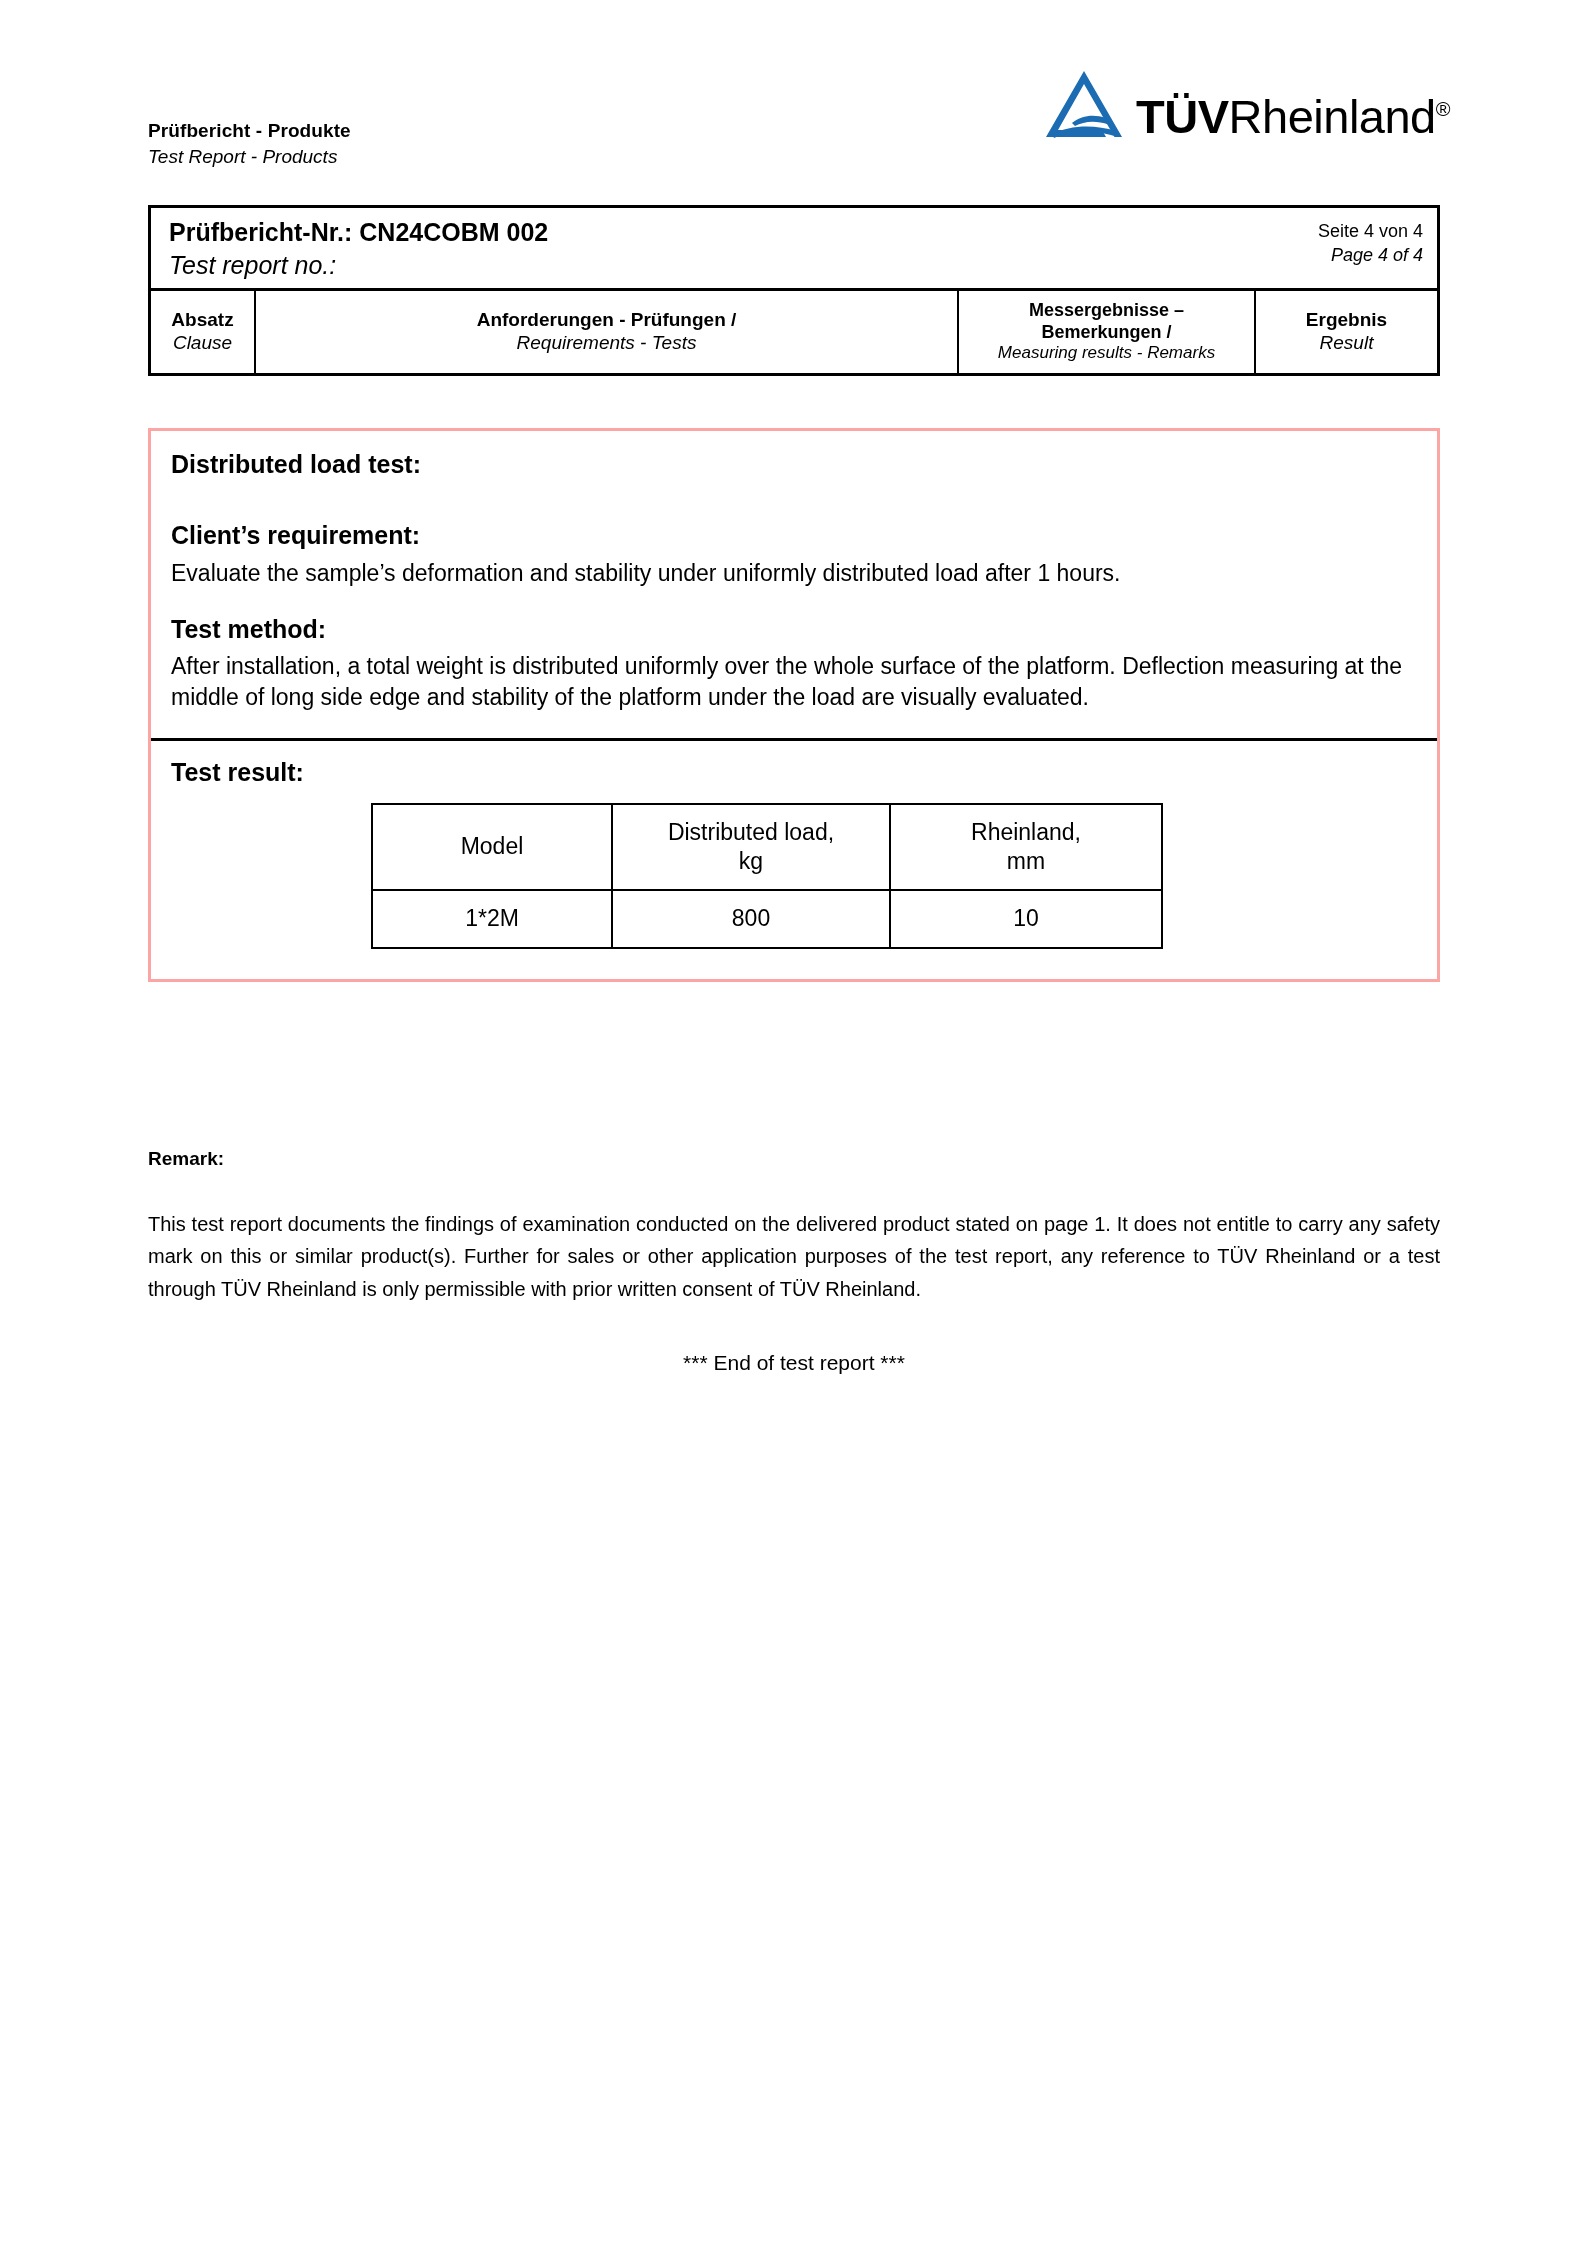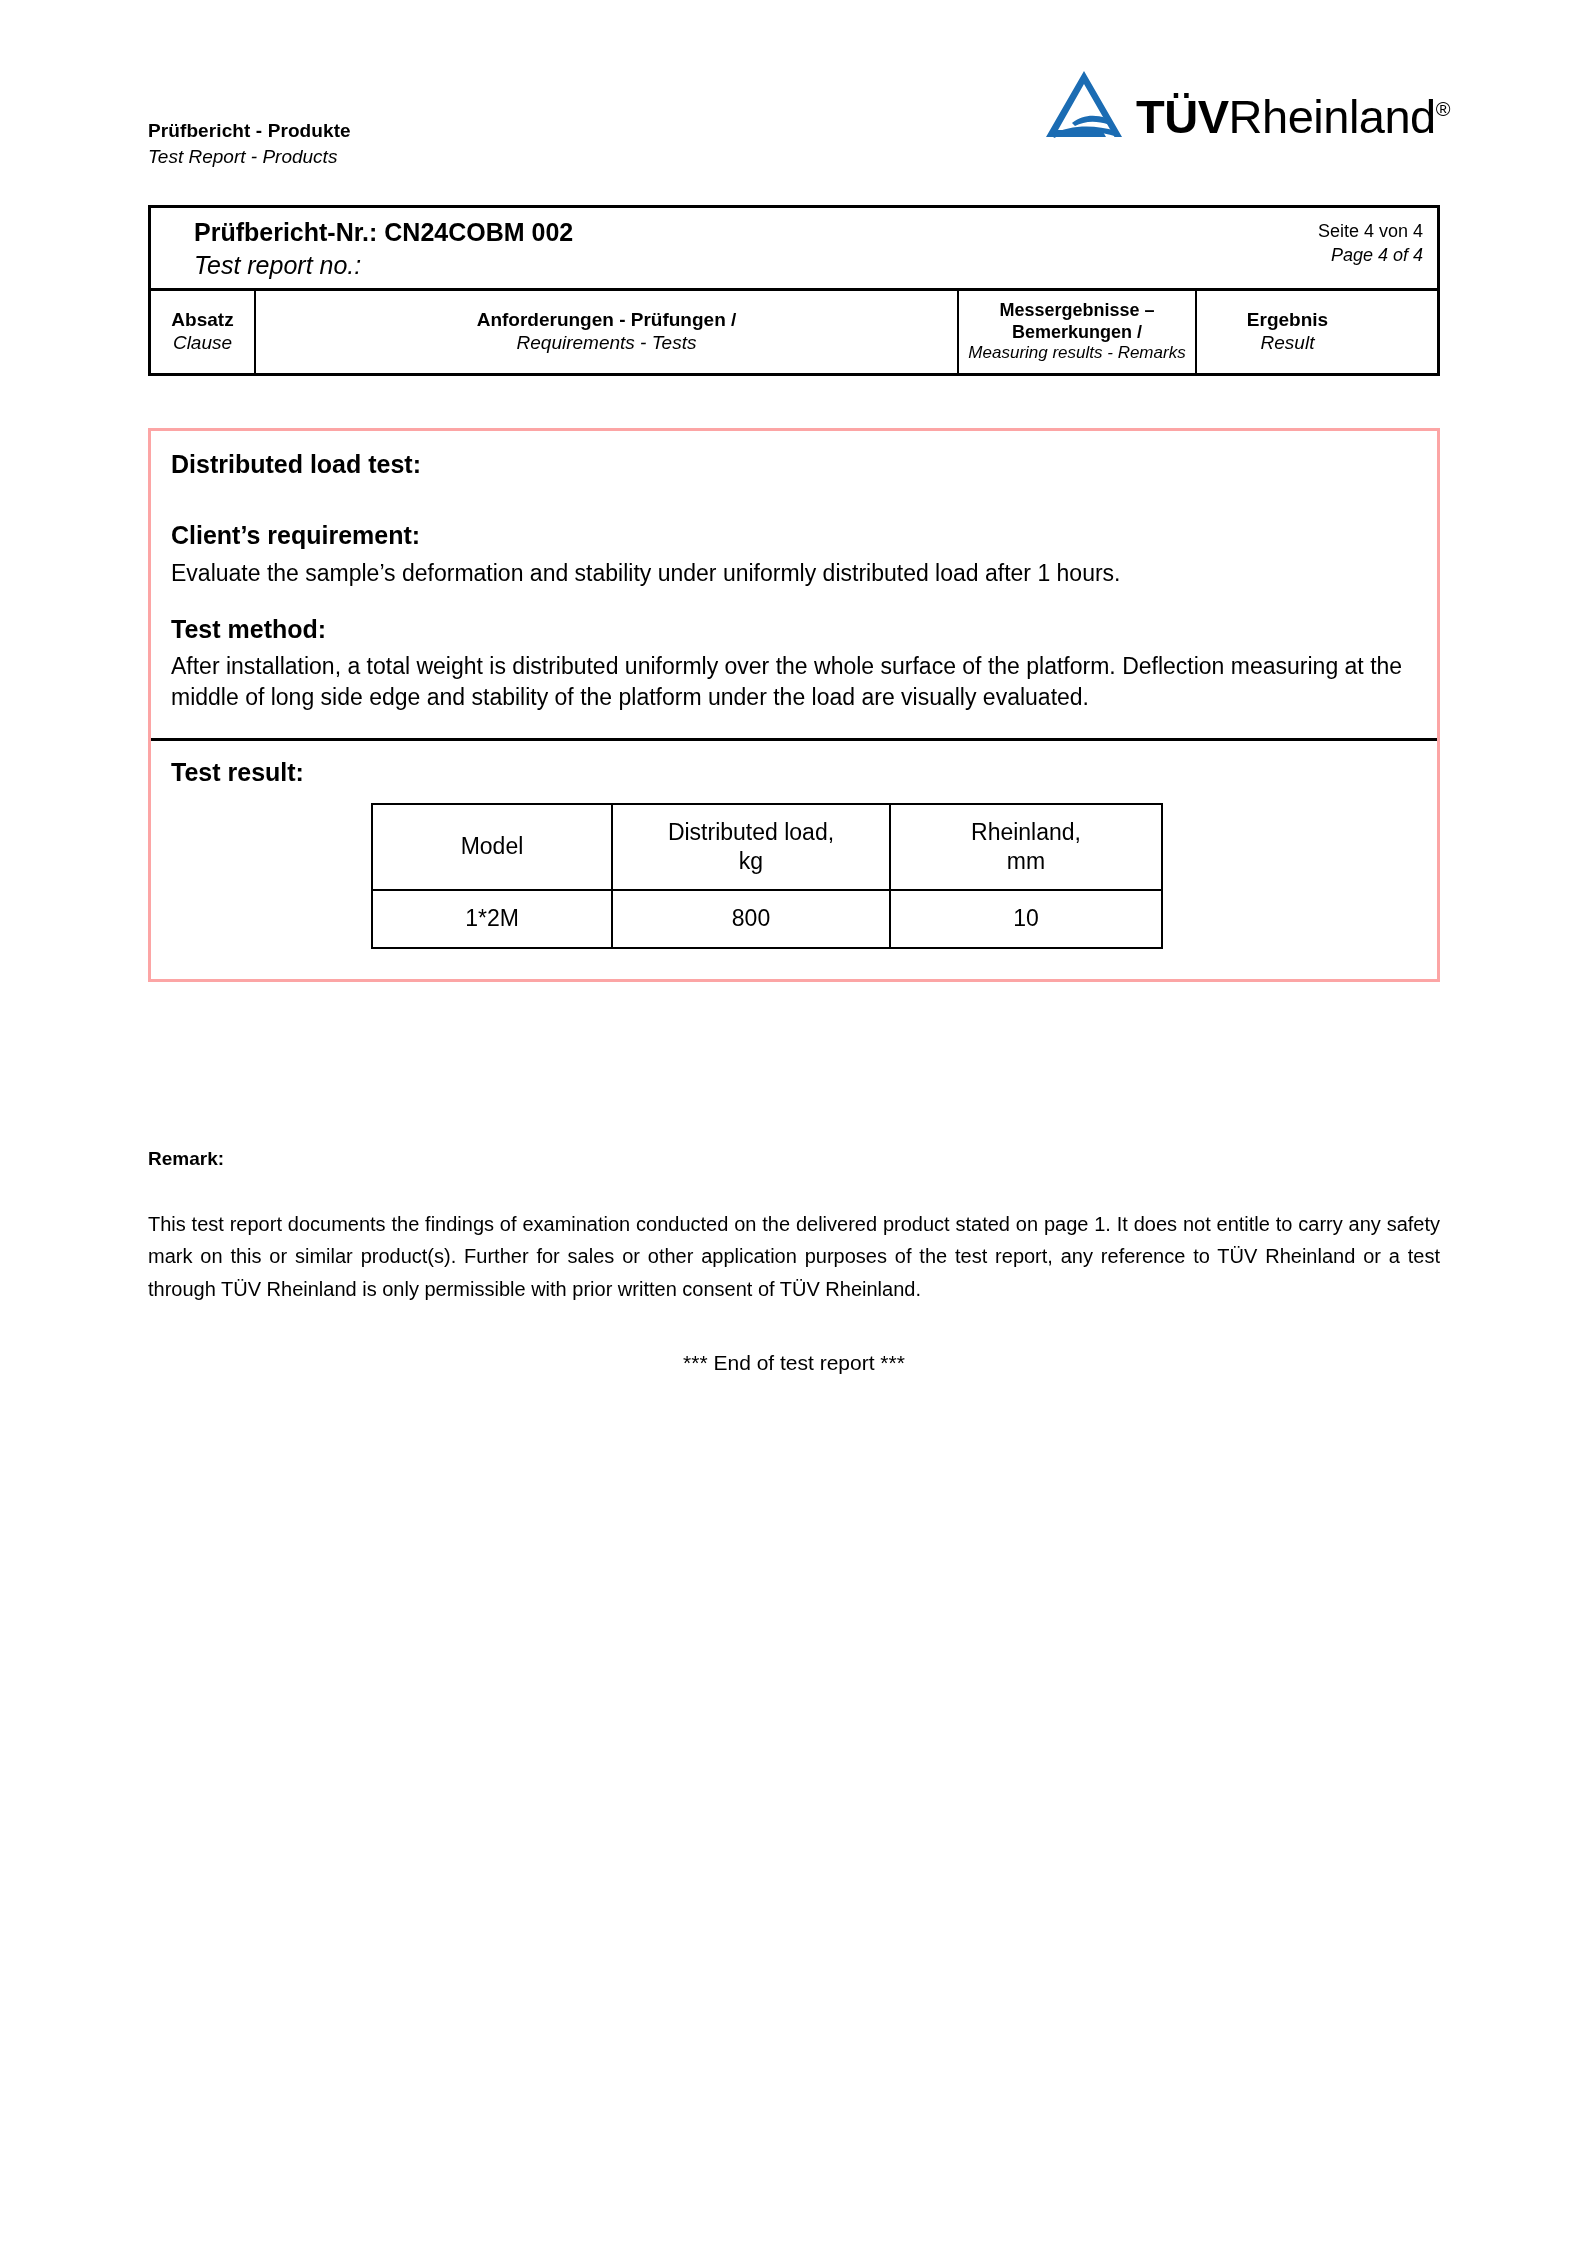"Prüfbericht-Nr.: CN24COBM 002" .reportno-left { margin-left: 25px -> none }
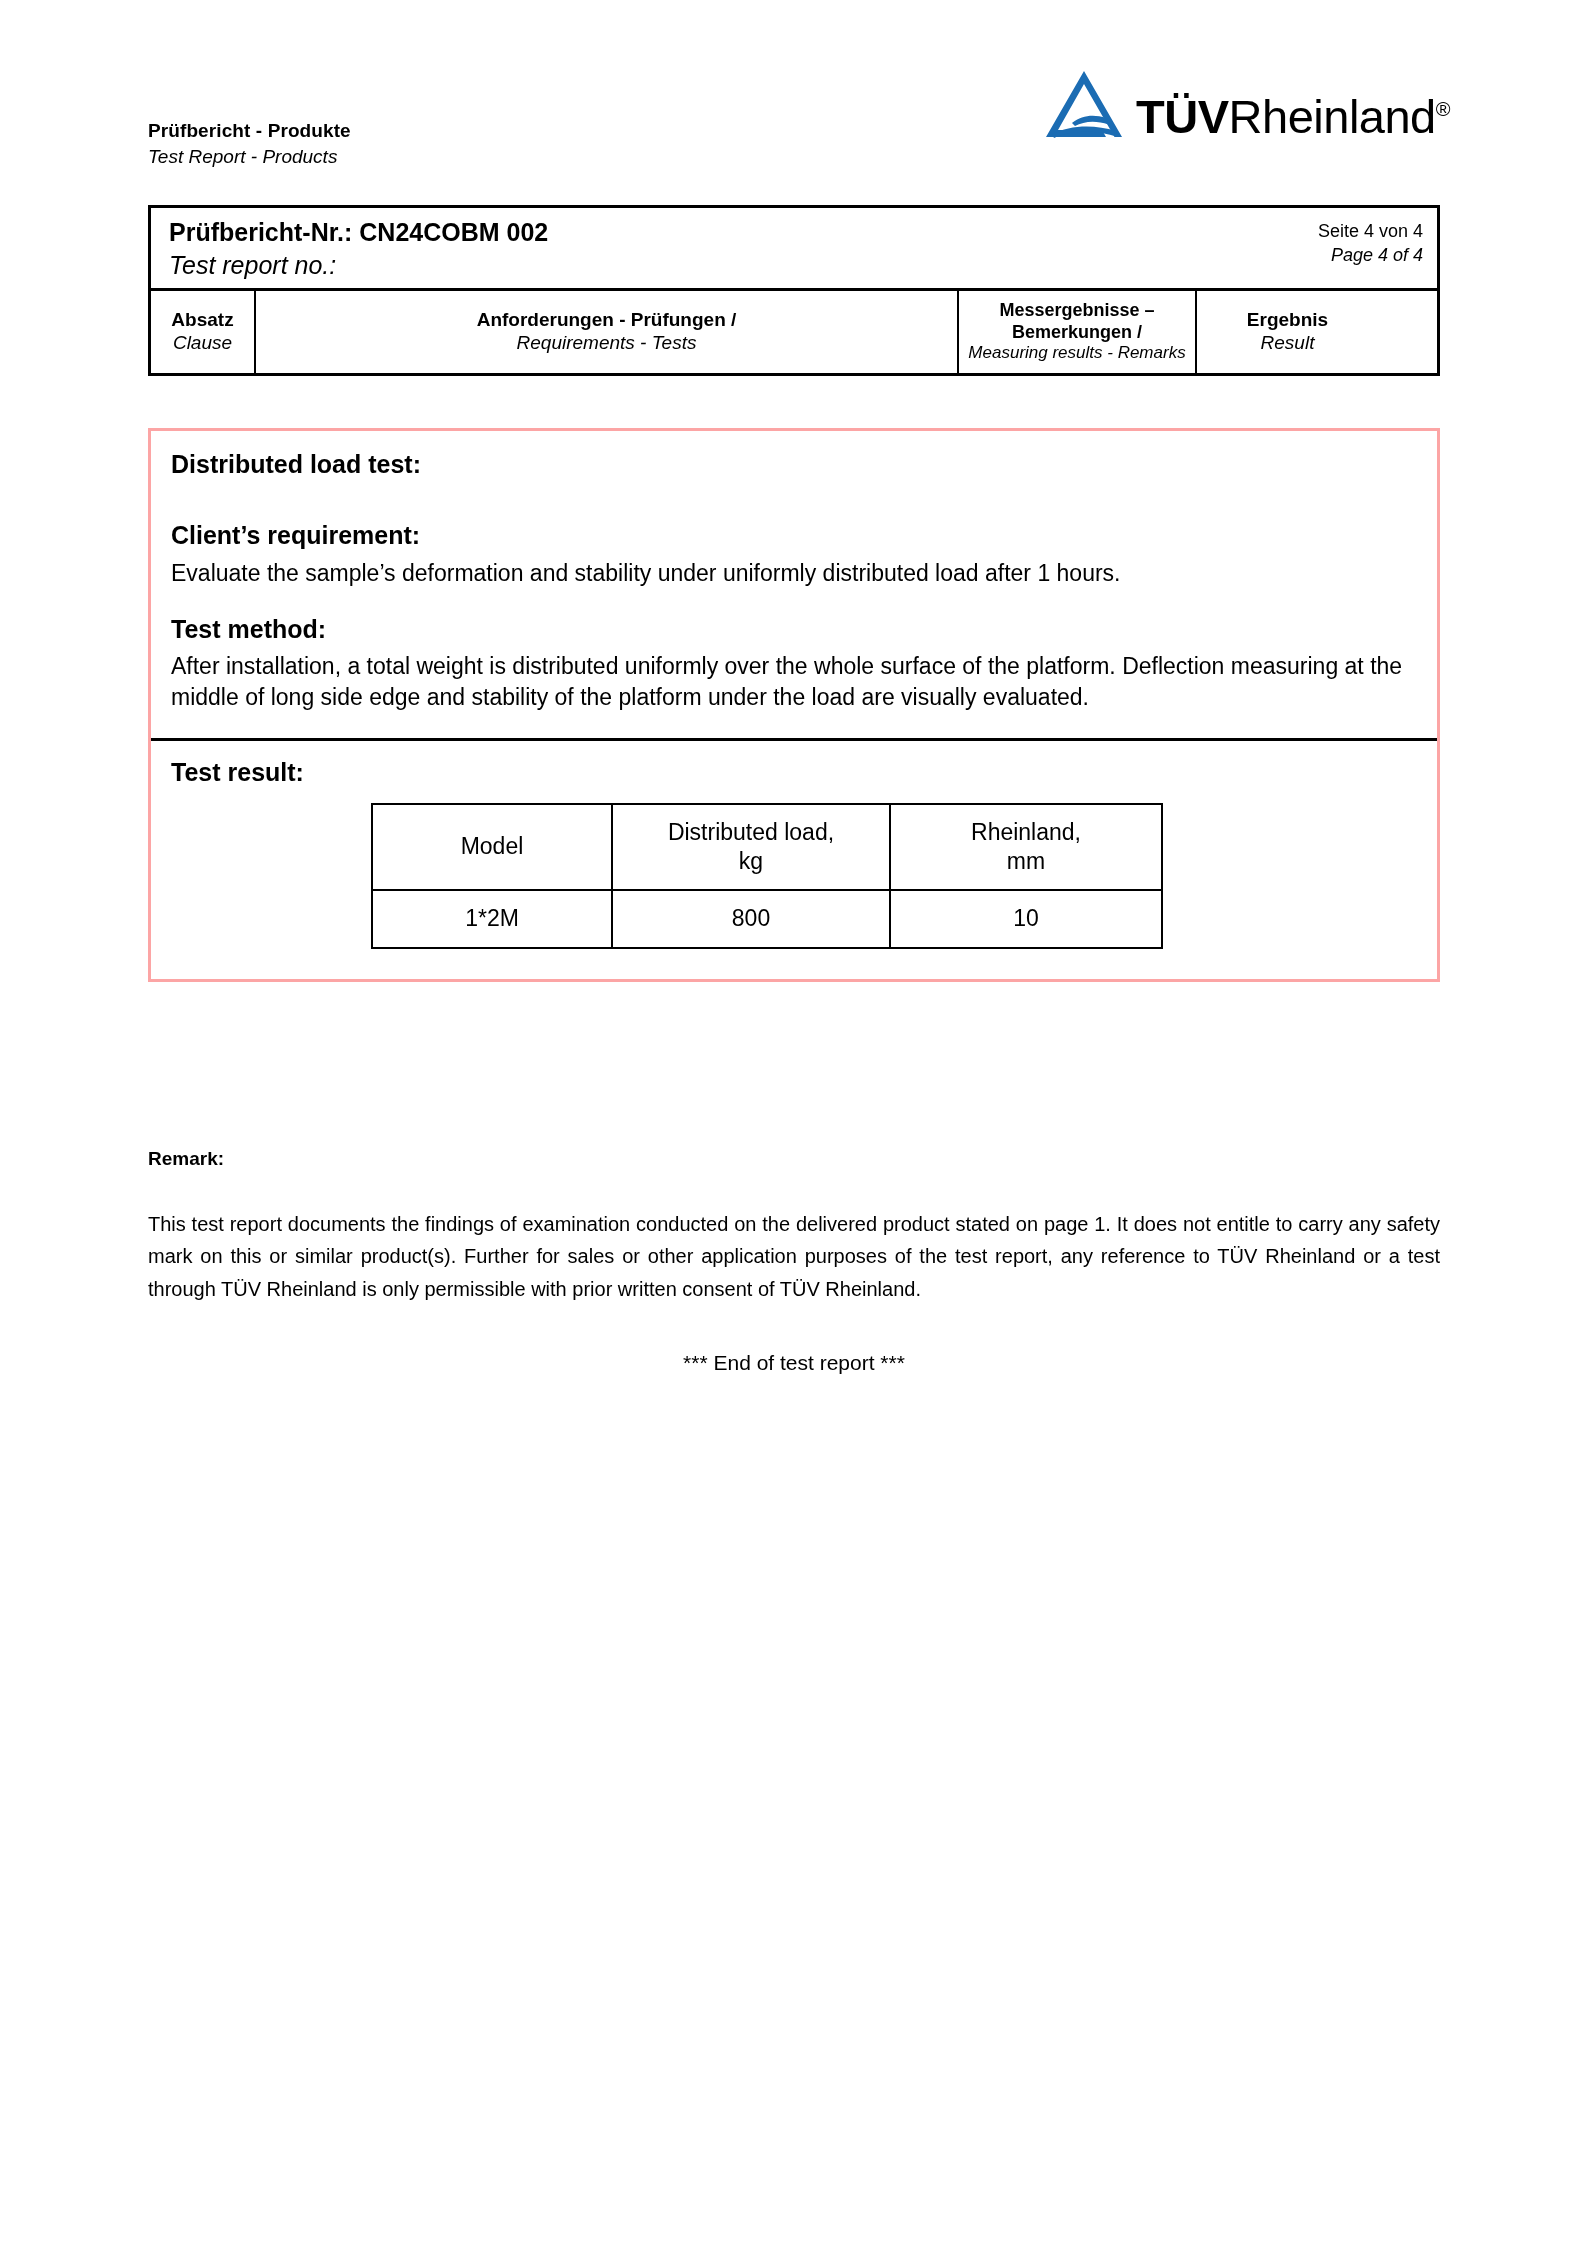"Messergebnisse –" .c-meas { width: 238px -> 297px }
